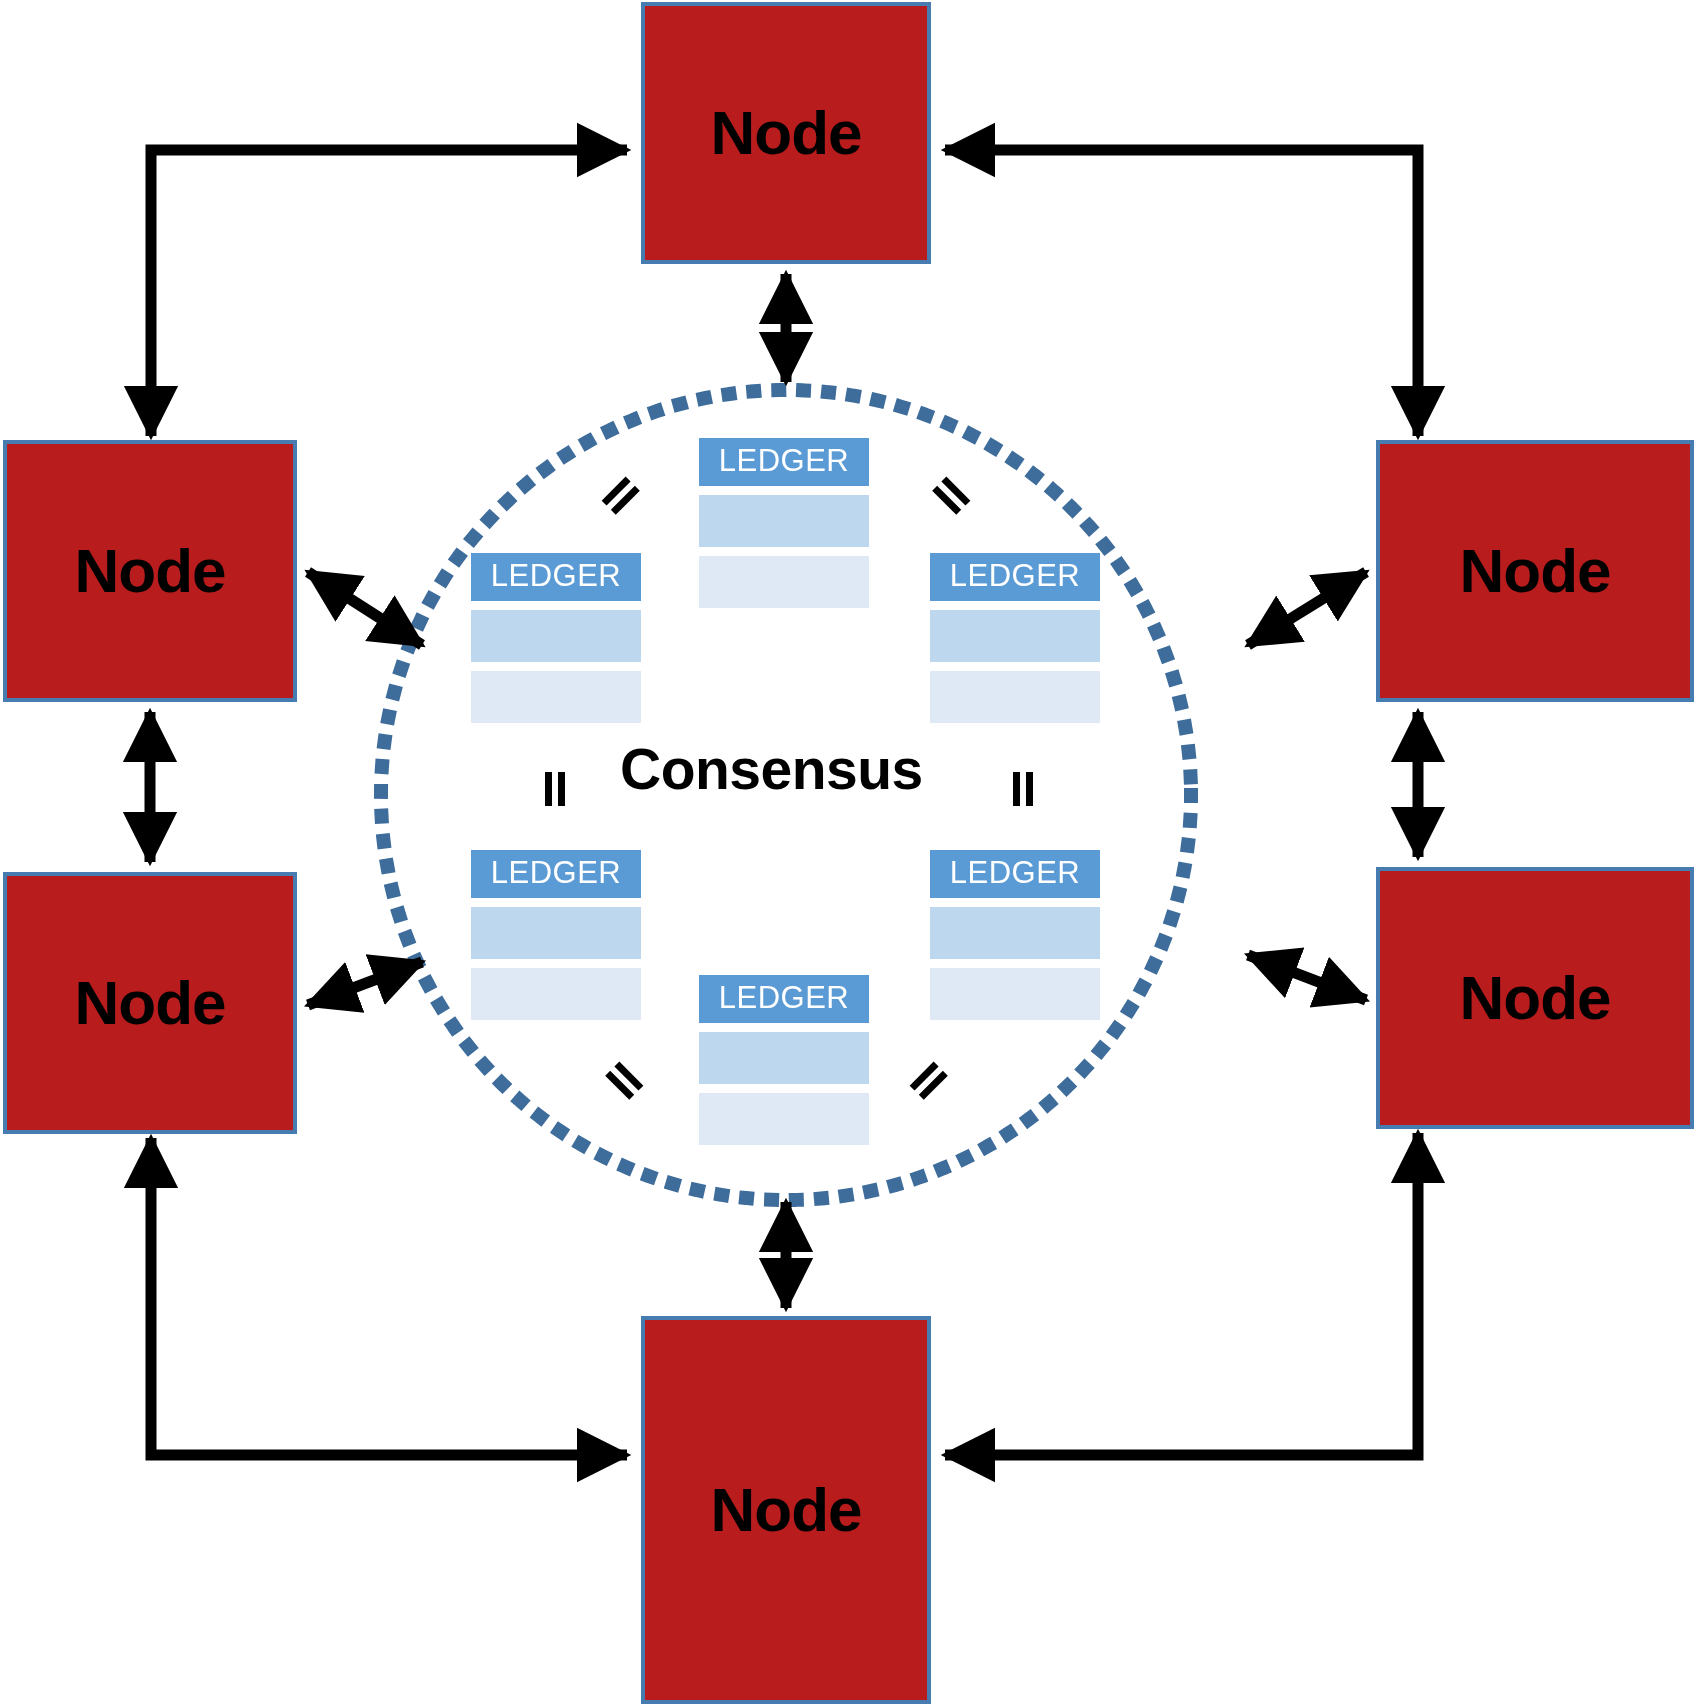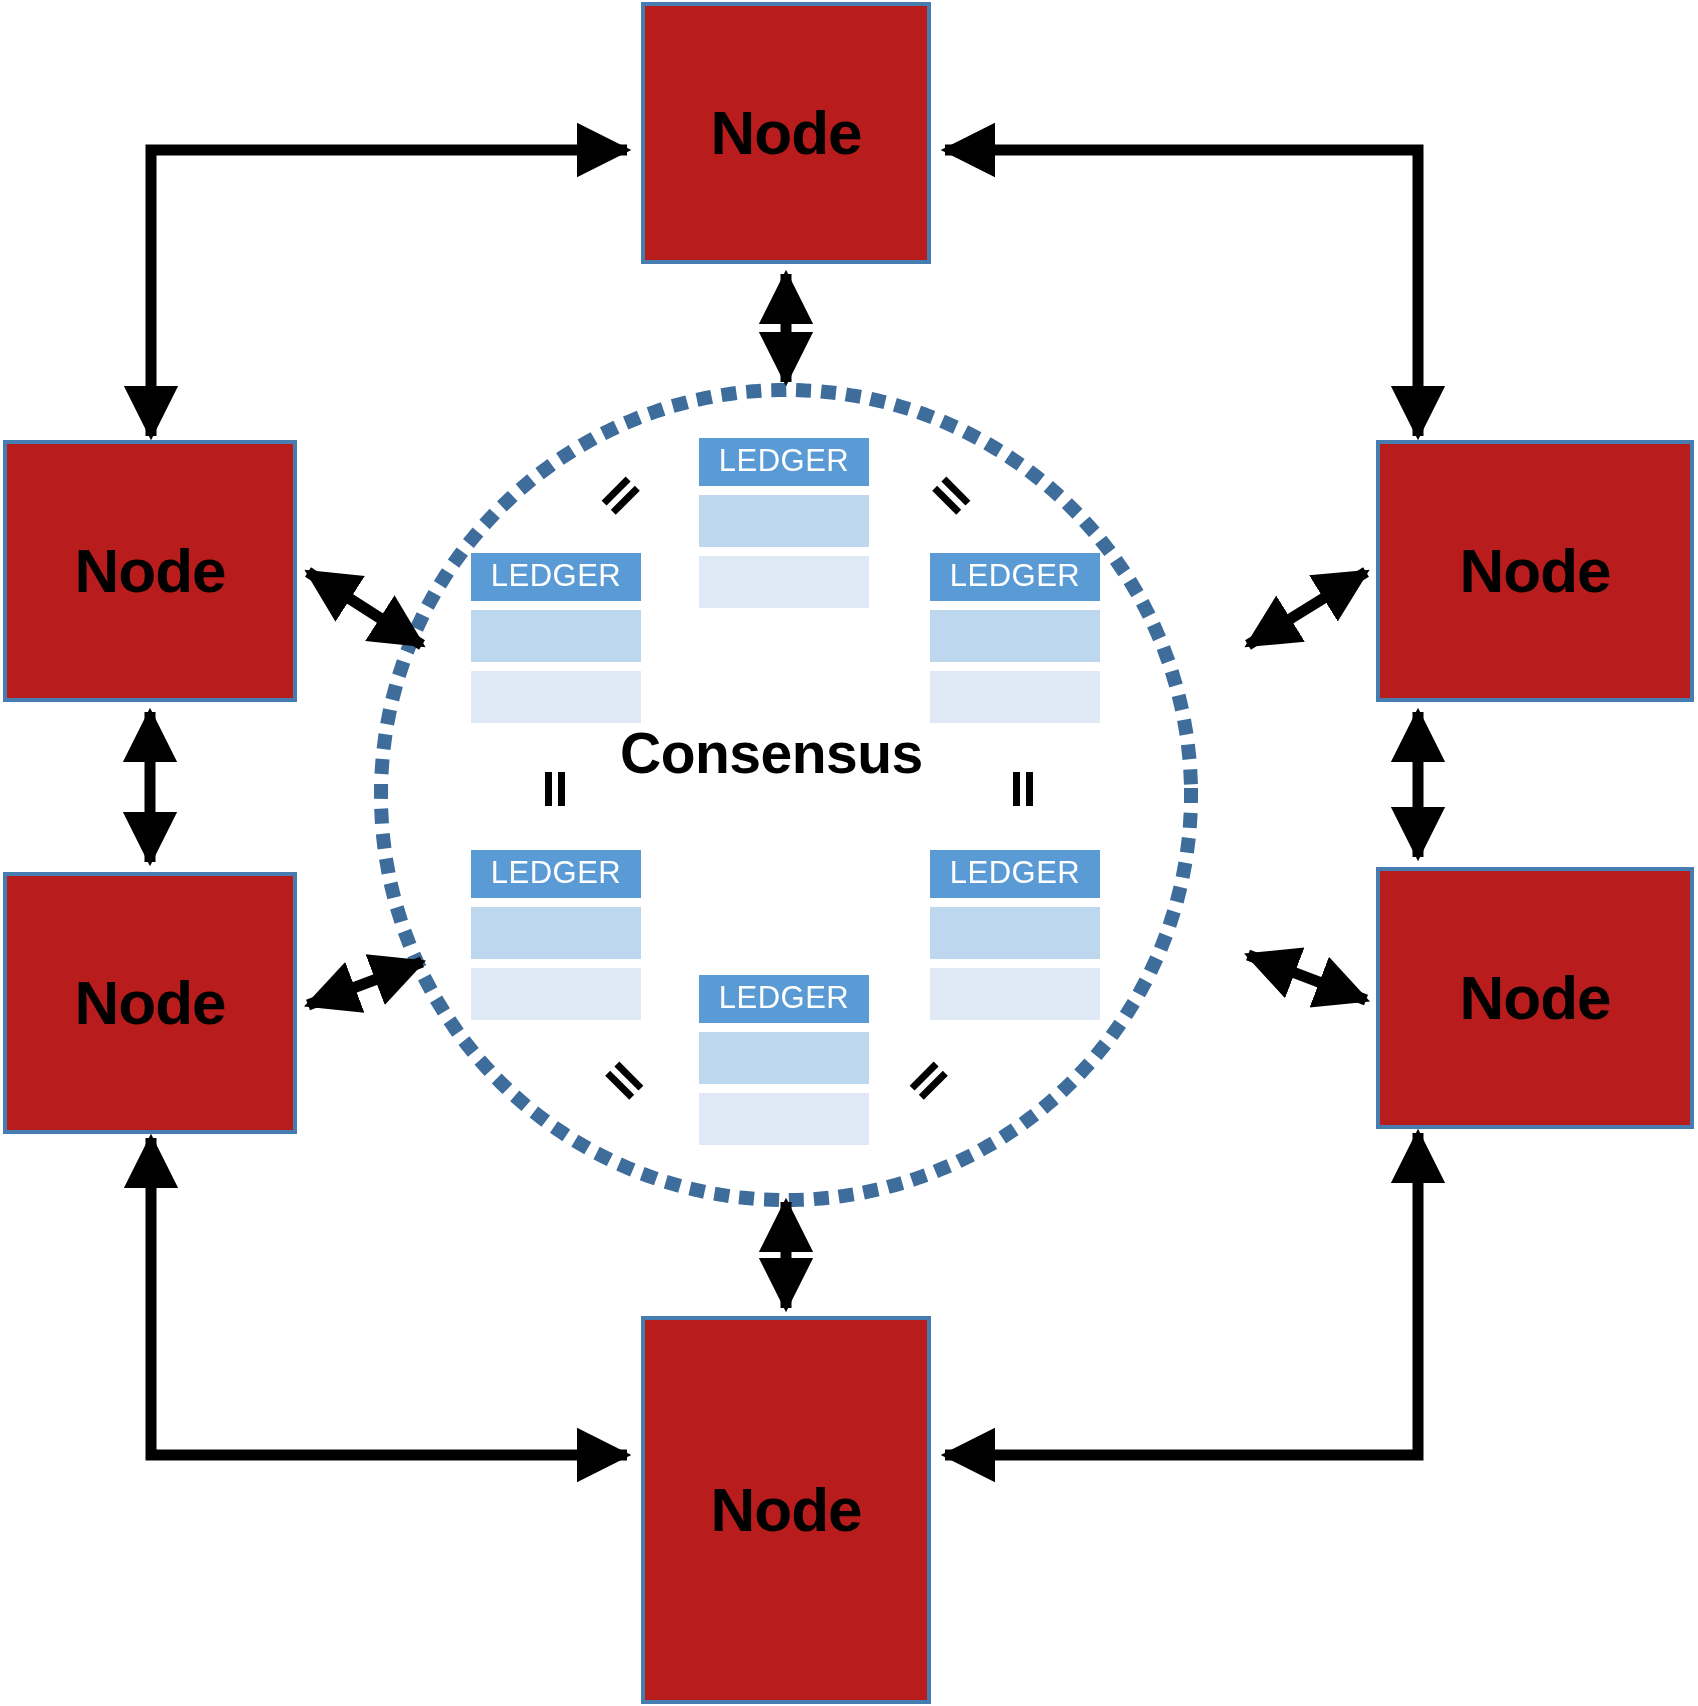"Consensus" div.consensus-label { top: 720px -> 736px }
